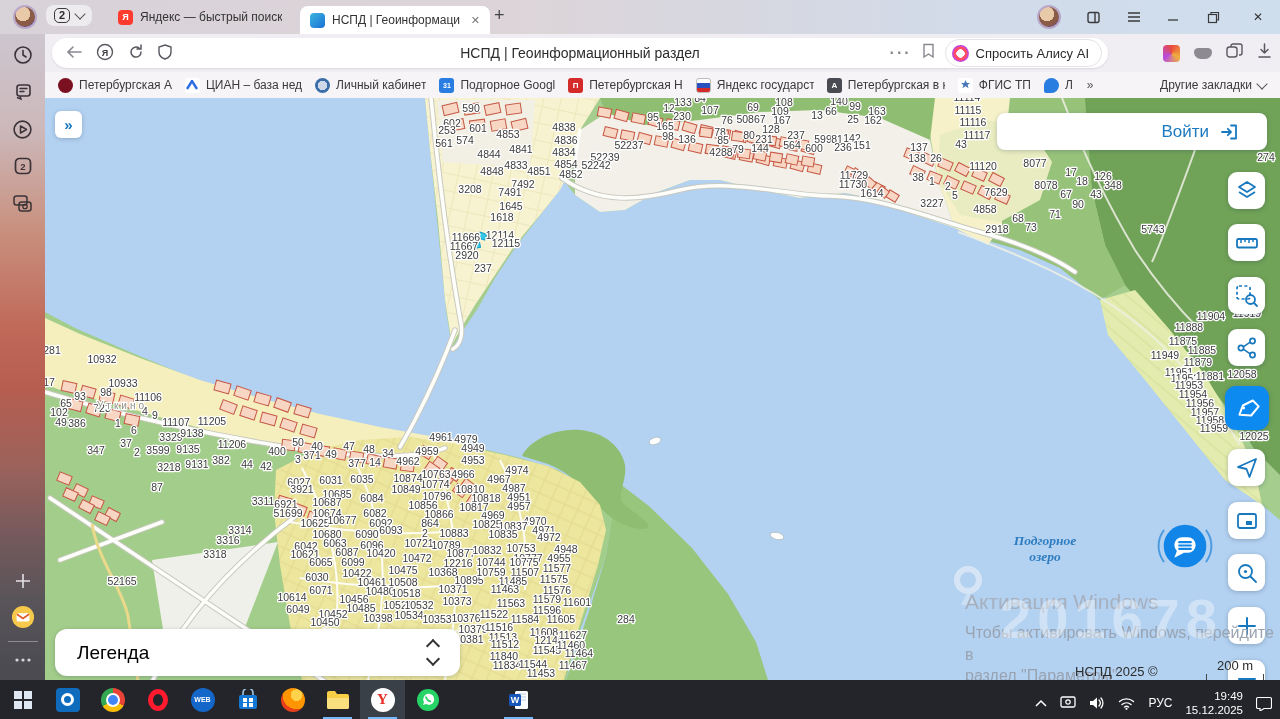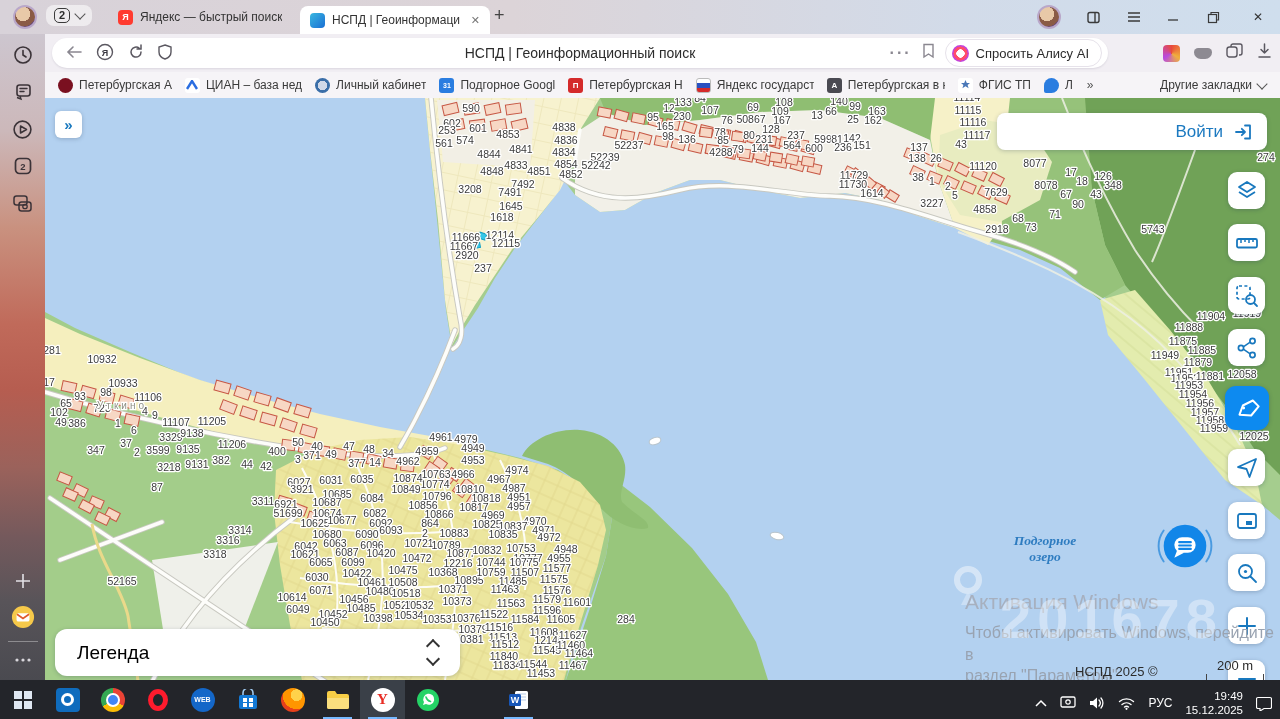"НСПД | Геоинформационный поиск" span.omni-title { text: поиск -> раздел }
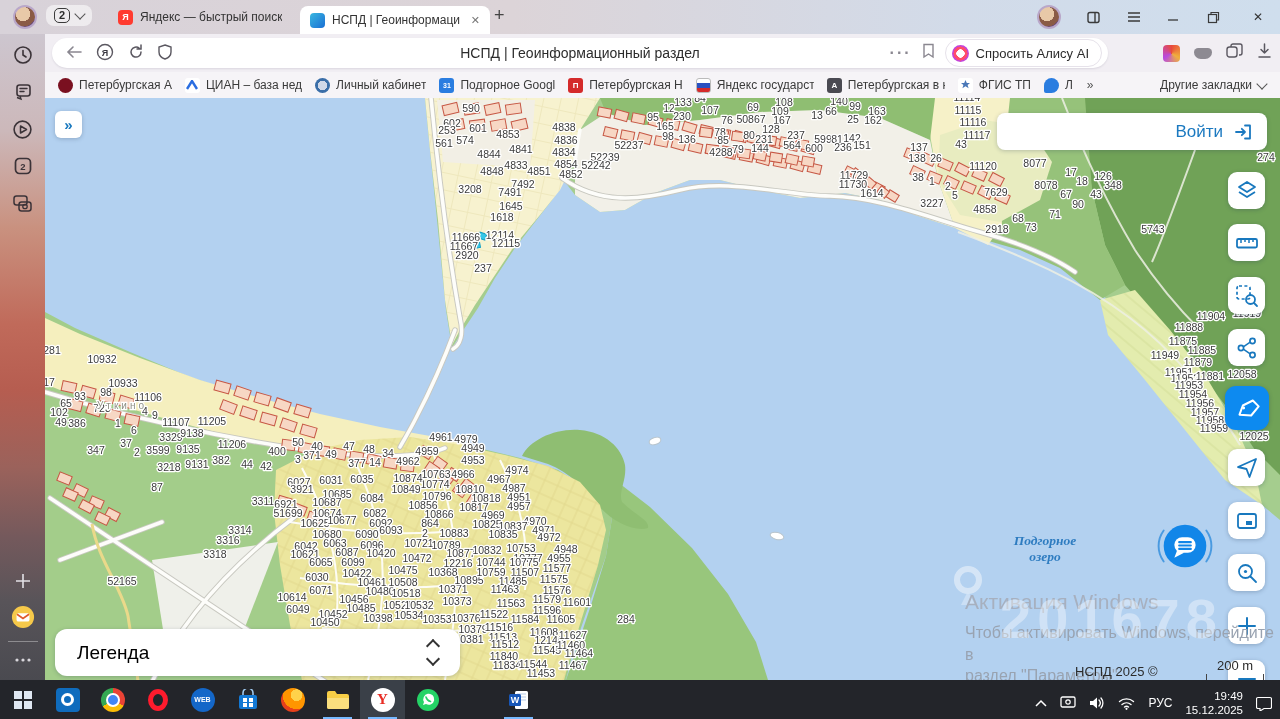"Войти" .login-panel { padding-right: 14px -> 28px }
